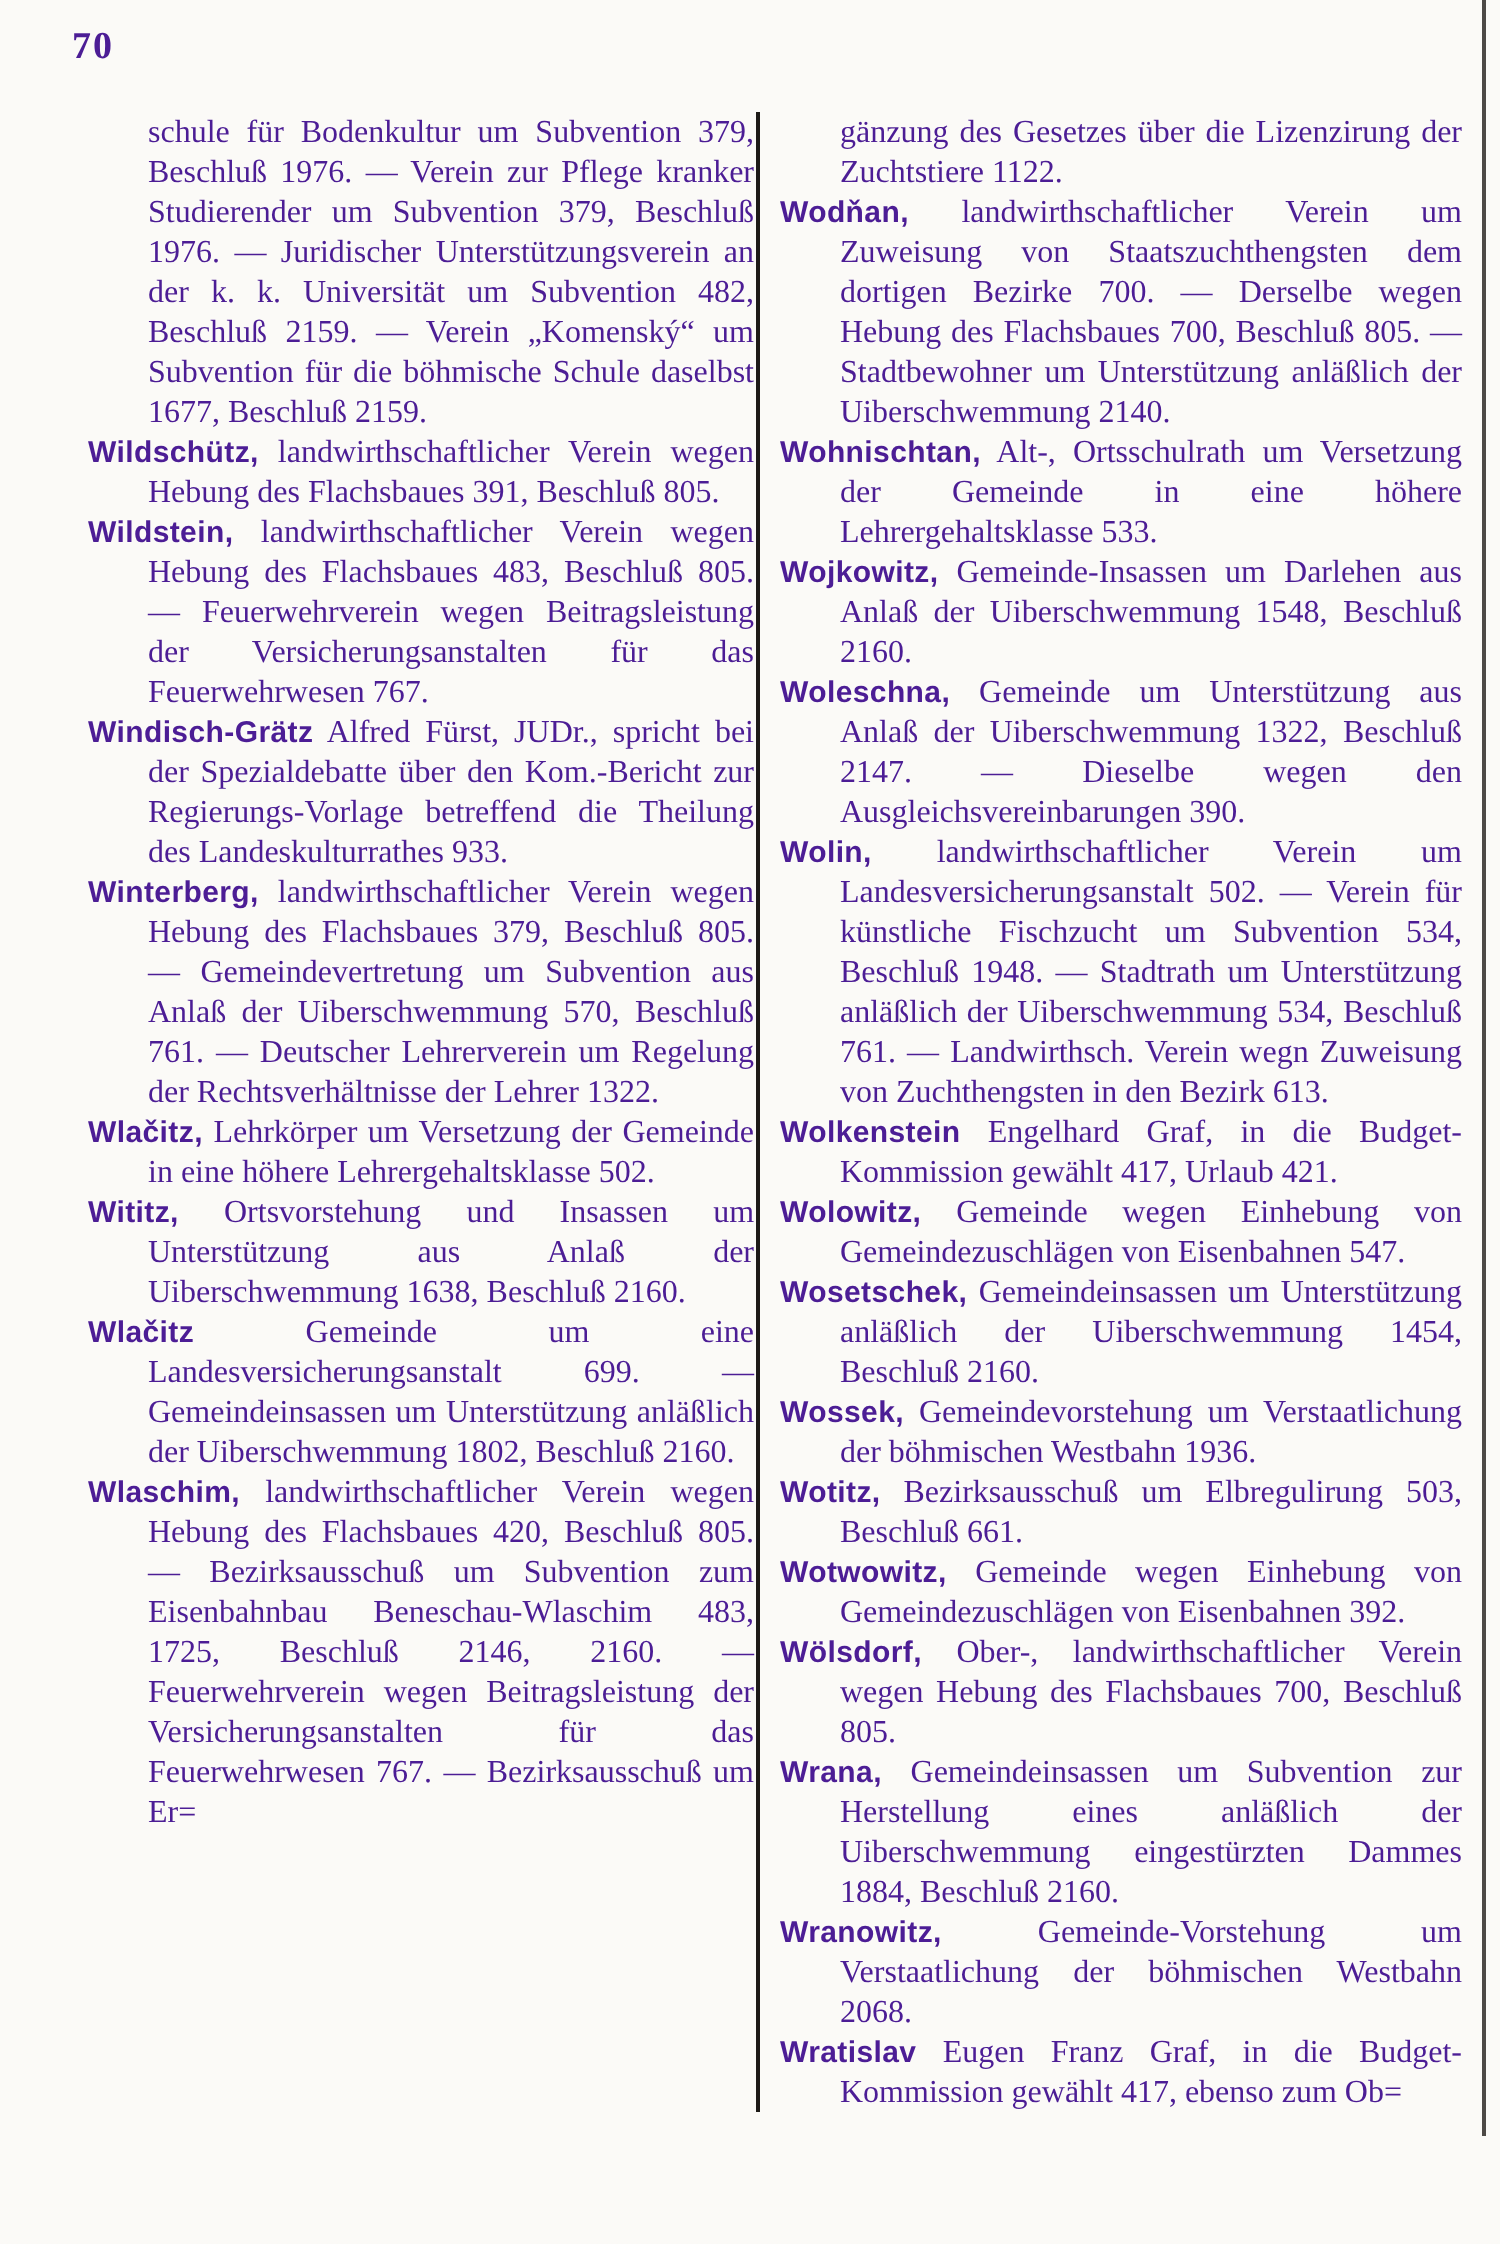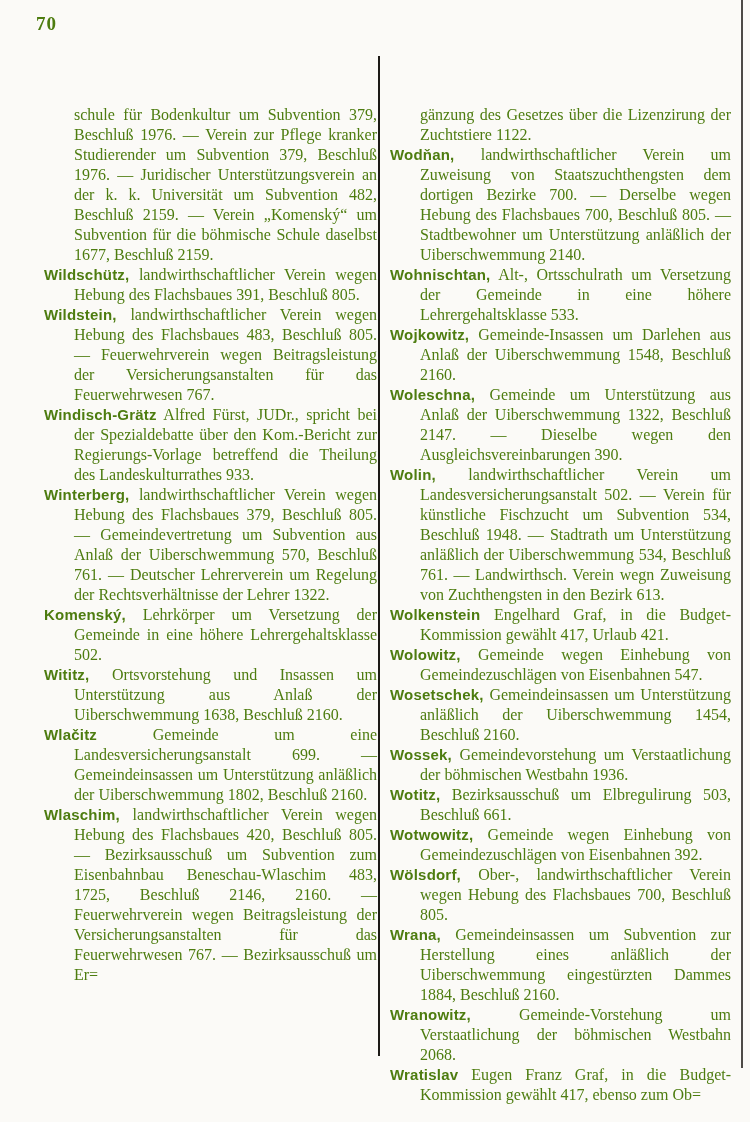"70" .page { color: #4d7c0f -> #4c1d95 }
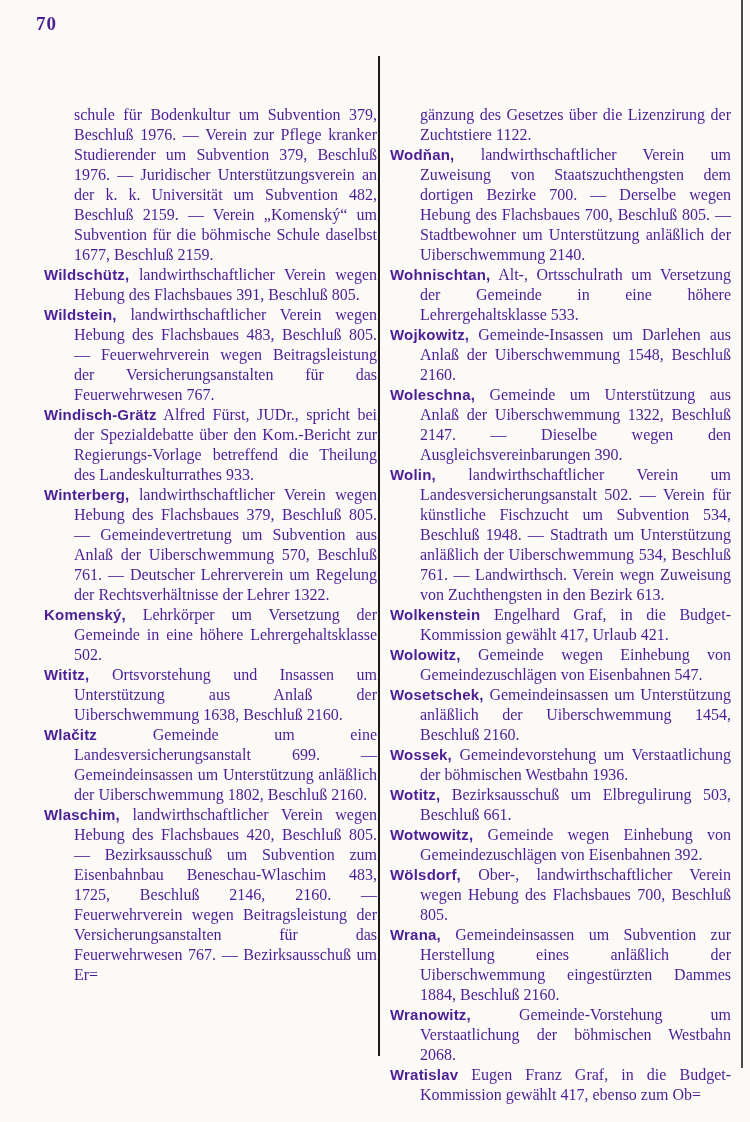"schule für Bodenkultur um Subvention" .entry.continuation { margin-top: 48px -> none }
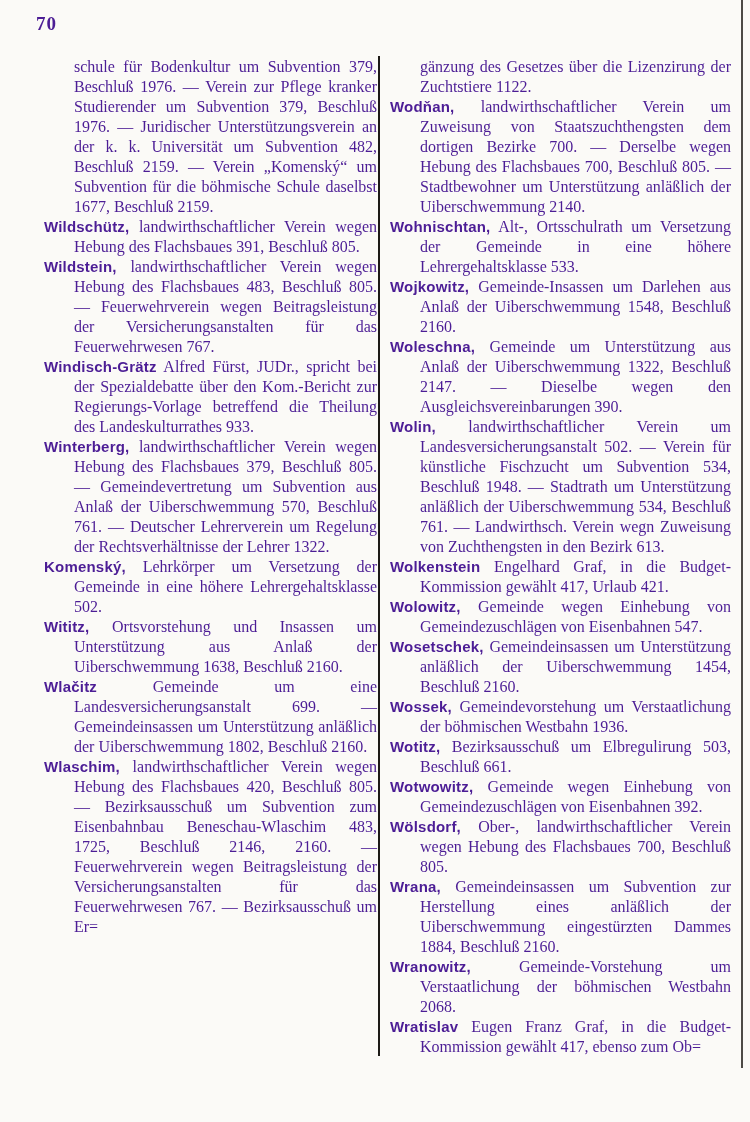"Komenský," span.headword { text: Komenský -> Wlačitz }
